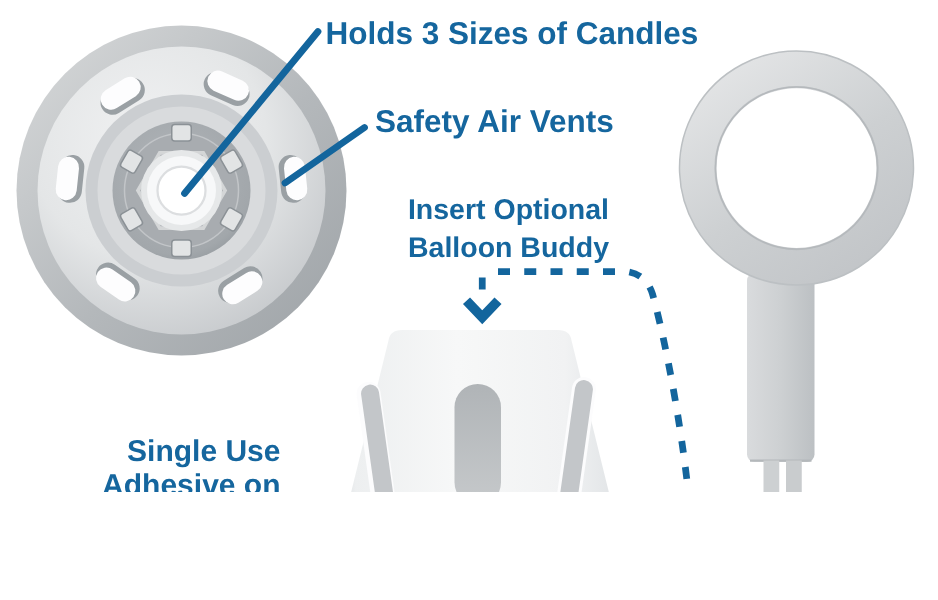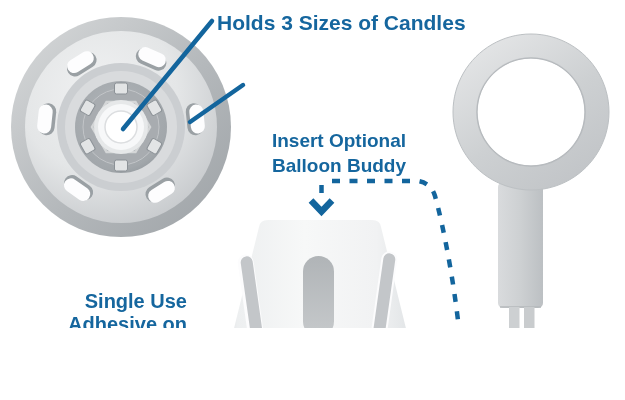"Safety Air Vents" div.label { html: none -> <div>Safety Air Vents</div> }
